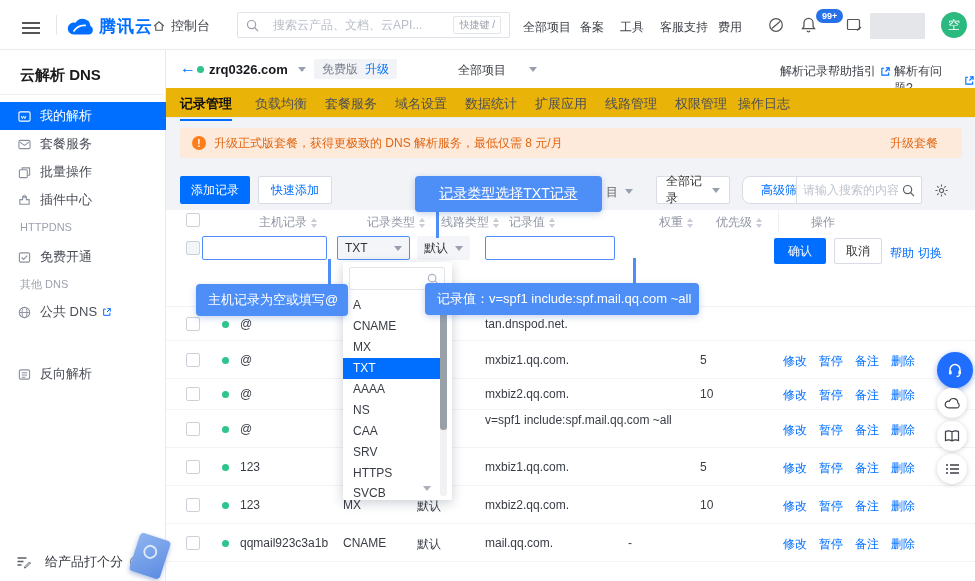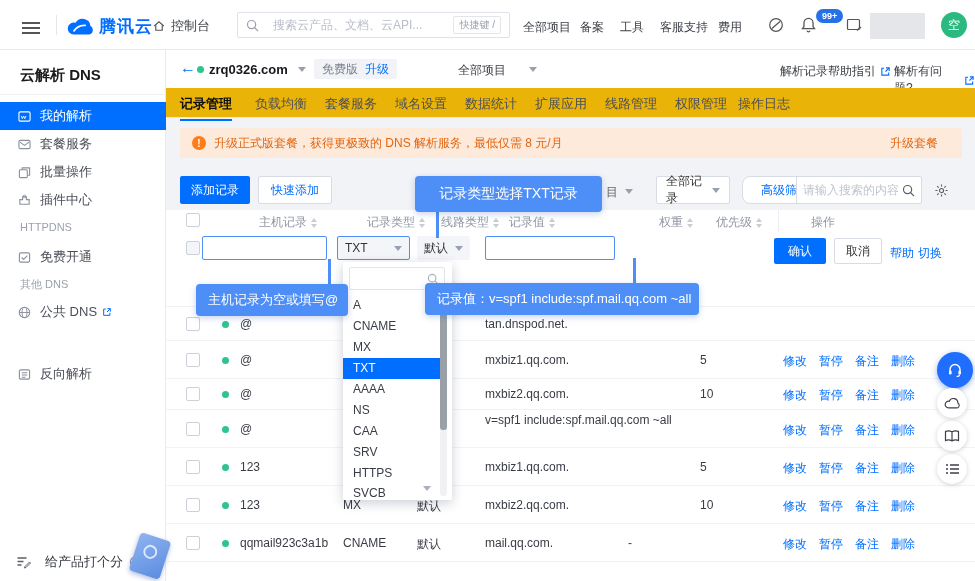"记录类型选择TXT记录" div.callout { text-decoration: none -> underline }
